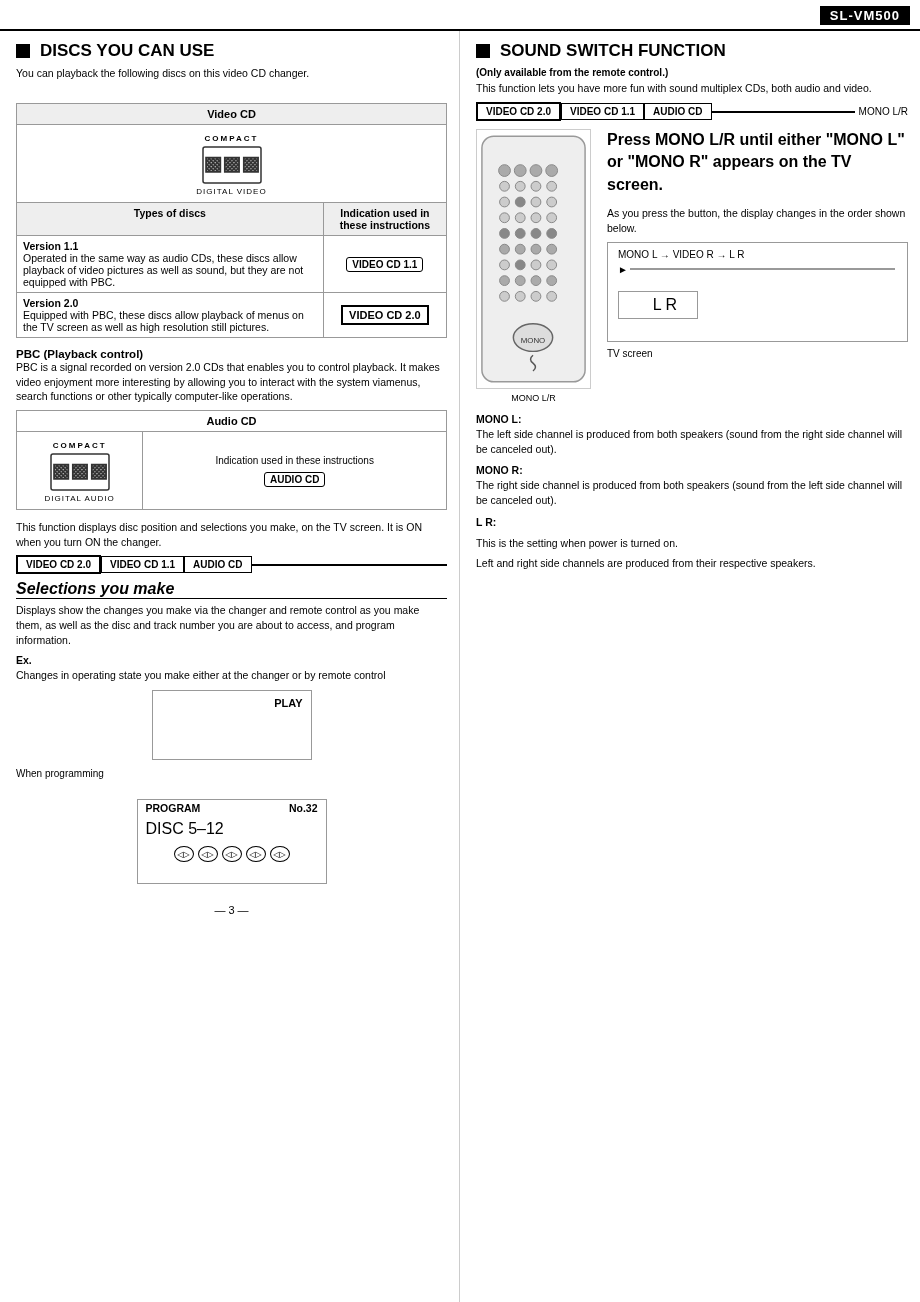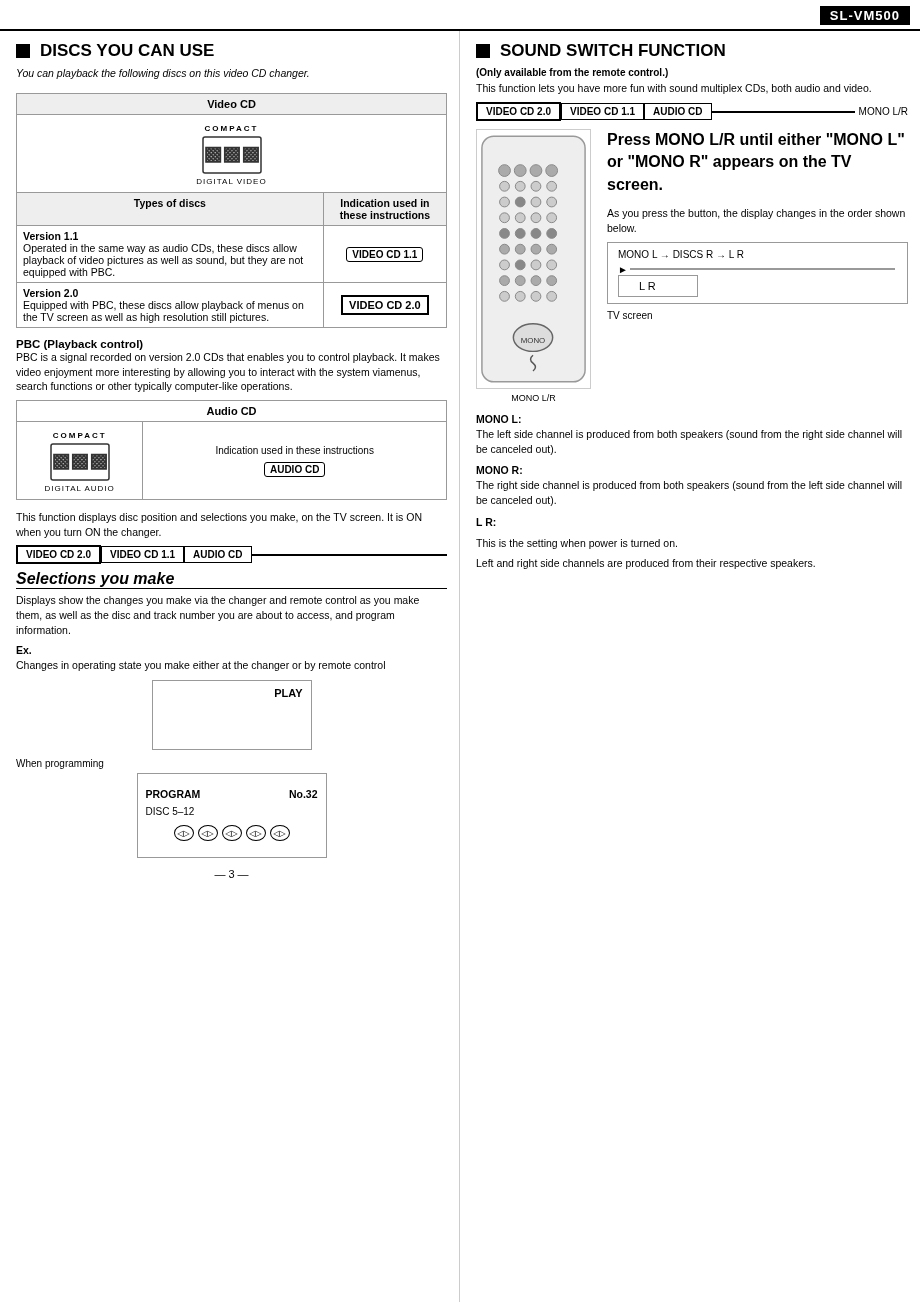"You can playback the following" .section-desc { font-style: italic -> none; margin-bottom: 14px -> 24px }
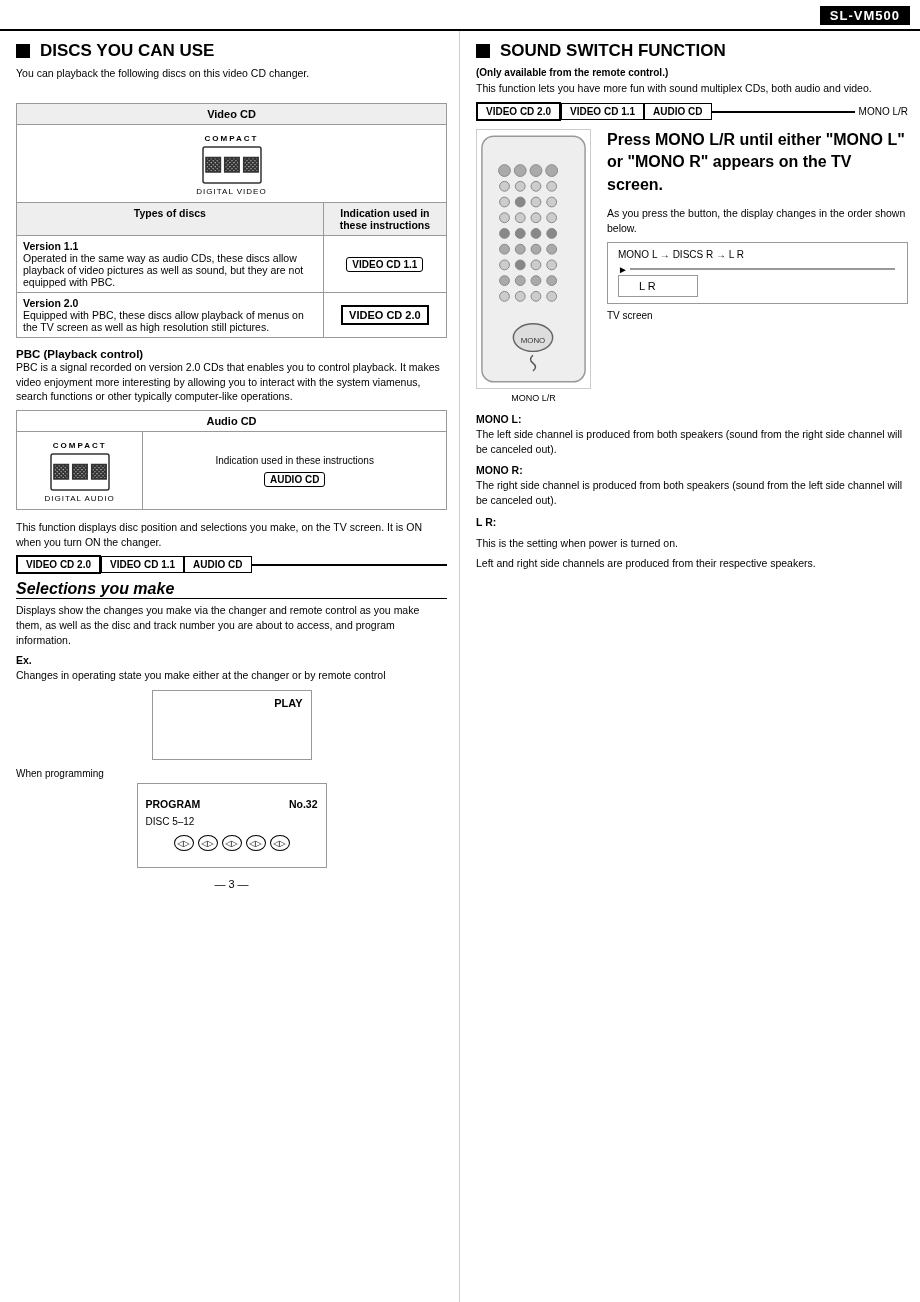"MONO L → DISCS R" div { text: DISCS -> VIDEO }
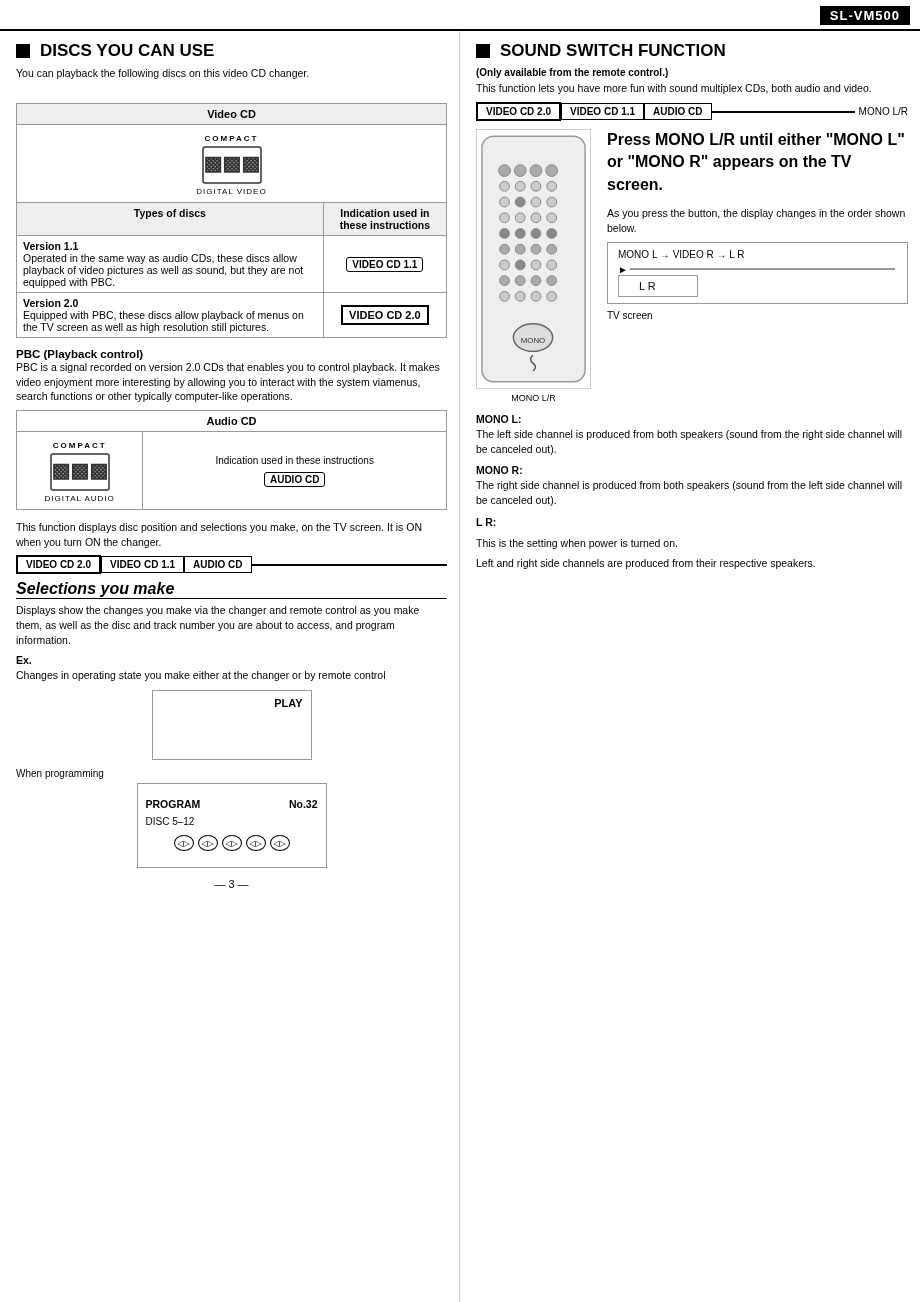"L R" .lr-box { font-size: 11px -> 16px; margin: 0 0 -> 16px 0; text-align: left -> right }
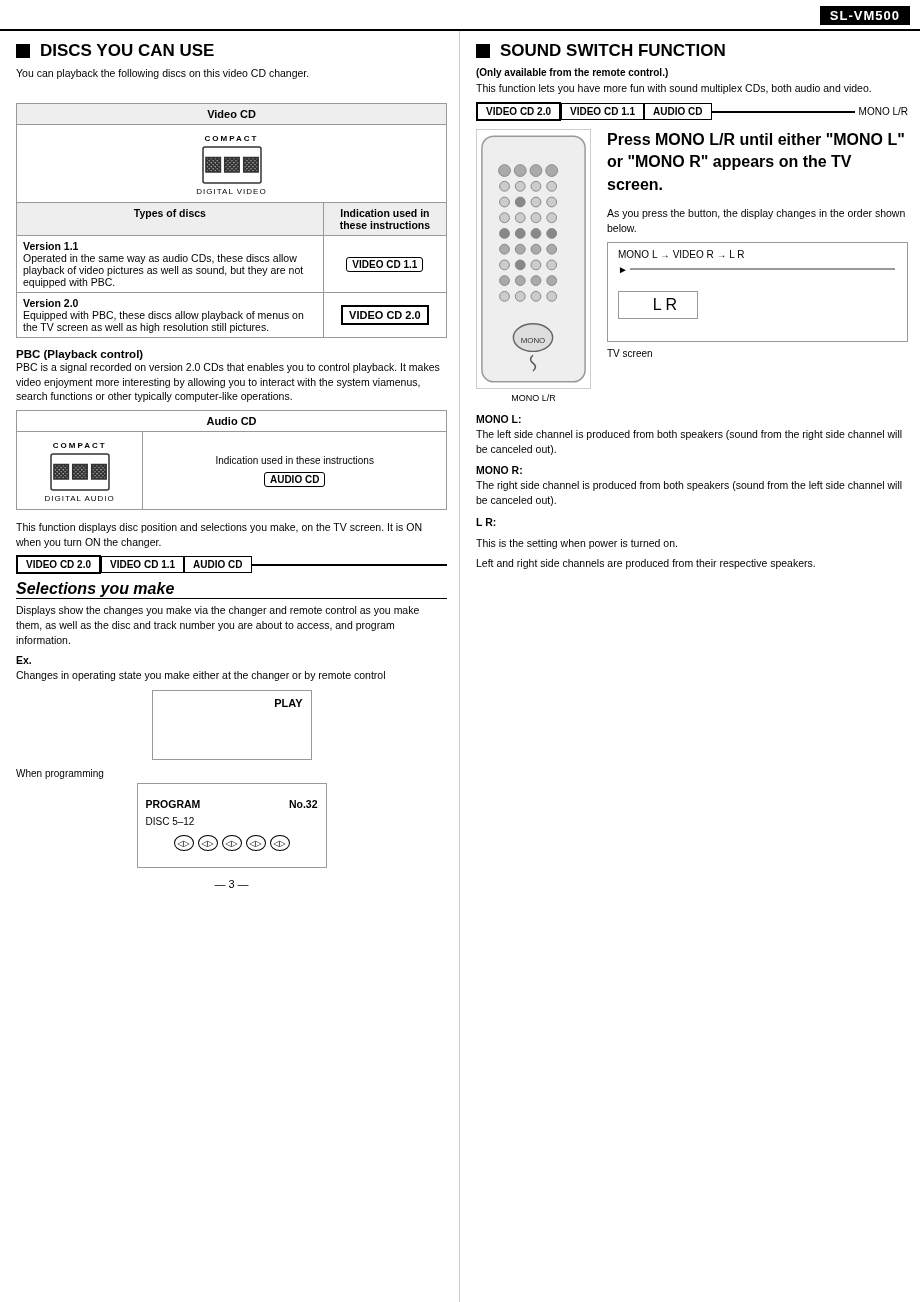"PROGRAM" .display-box-program { margin: 4px auto -> 20px auto; padding: 14px 8px -> 2px 8px }
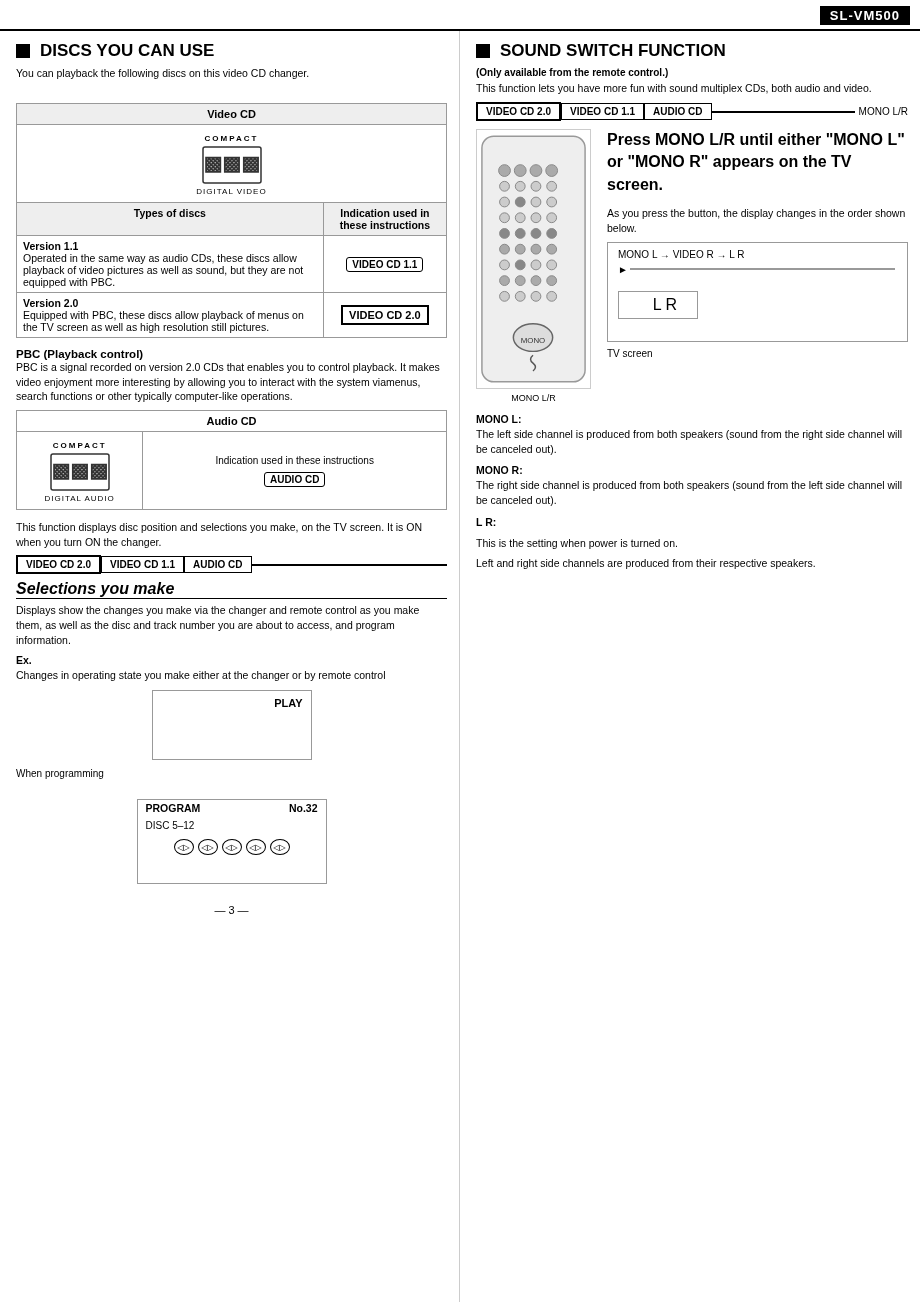"DISC 5–12" div { font-size: 10px -> 16px }
